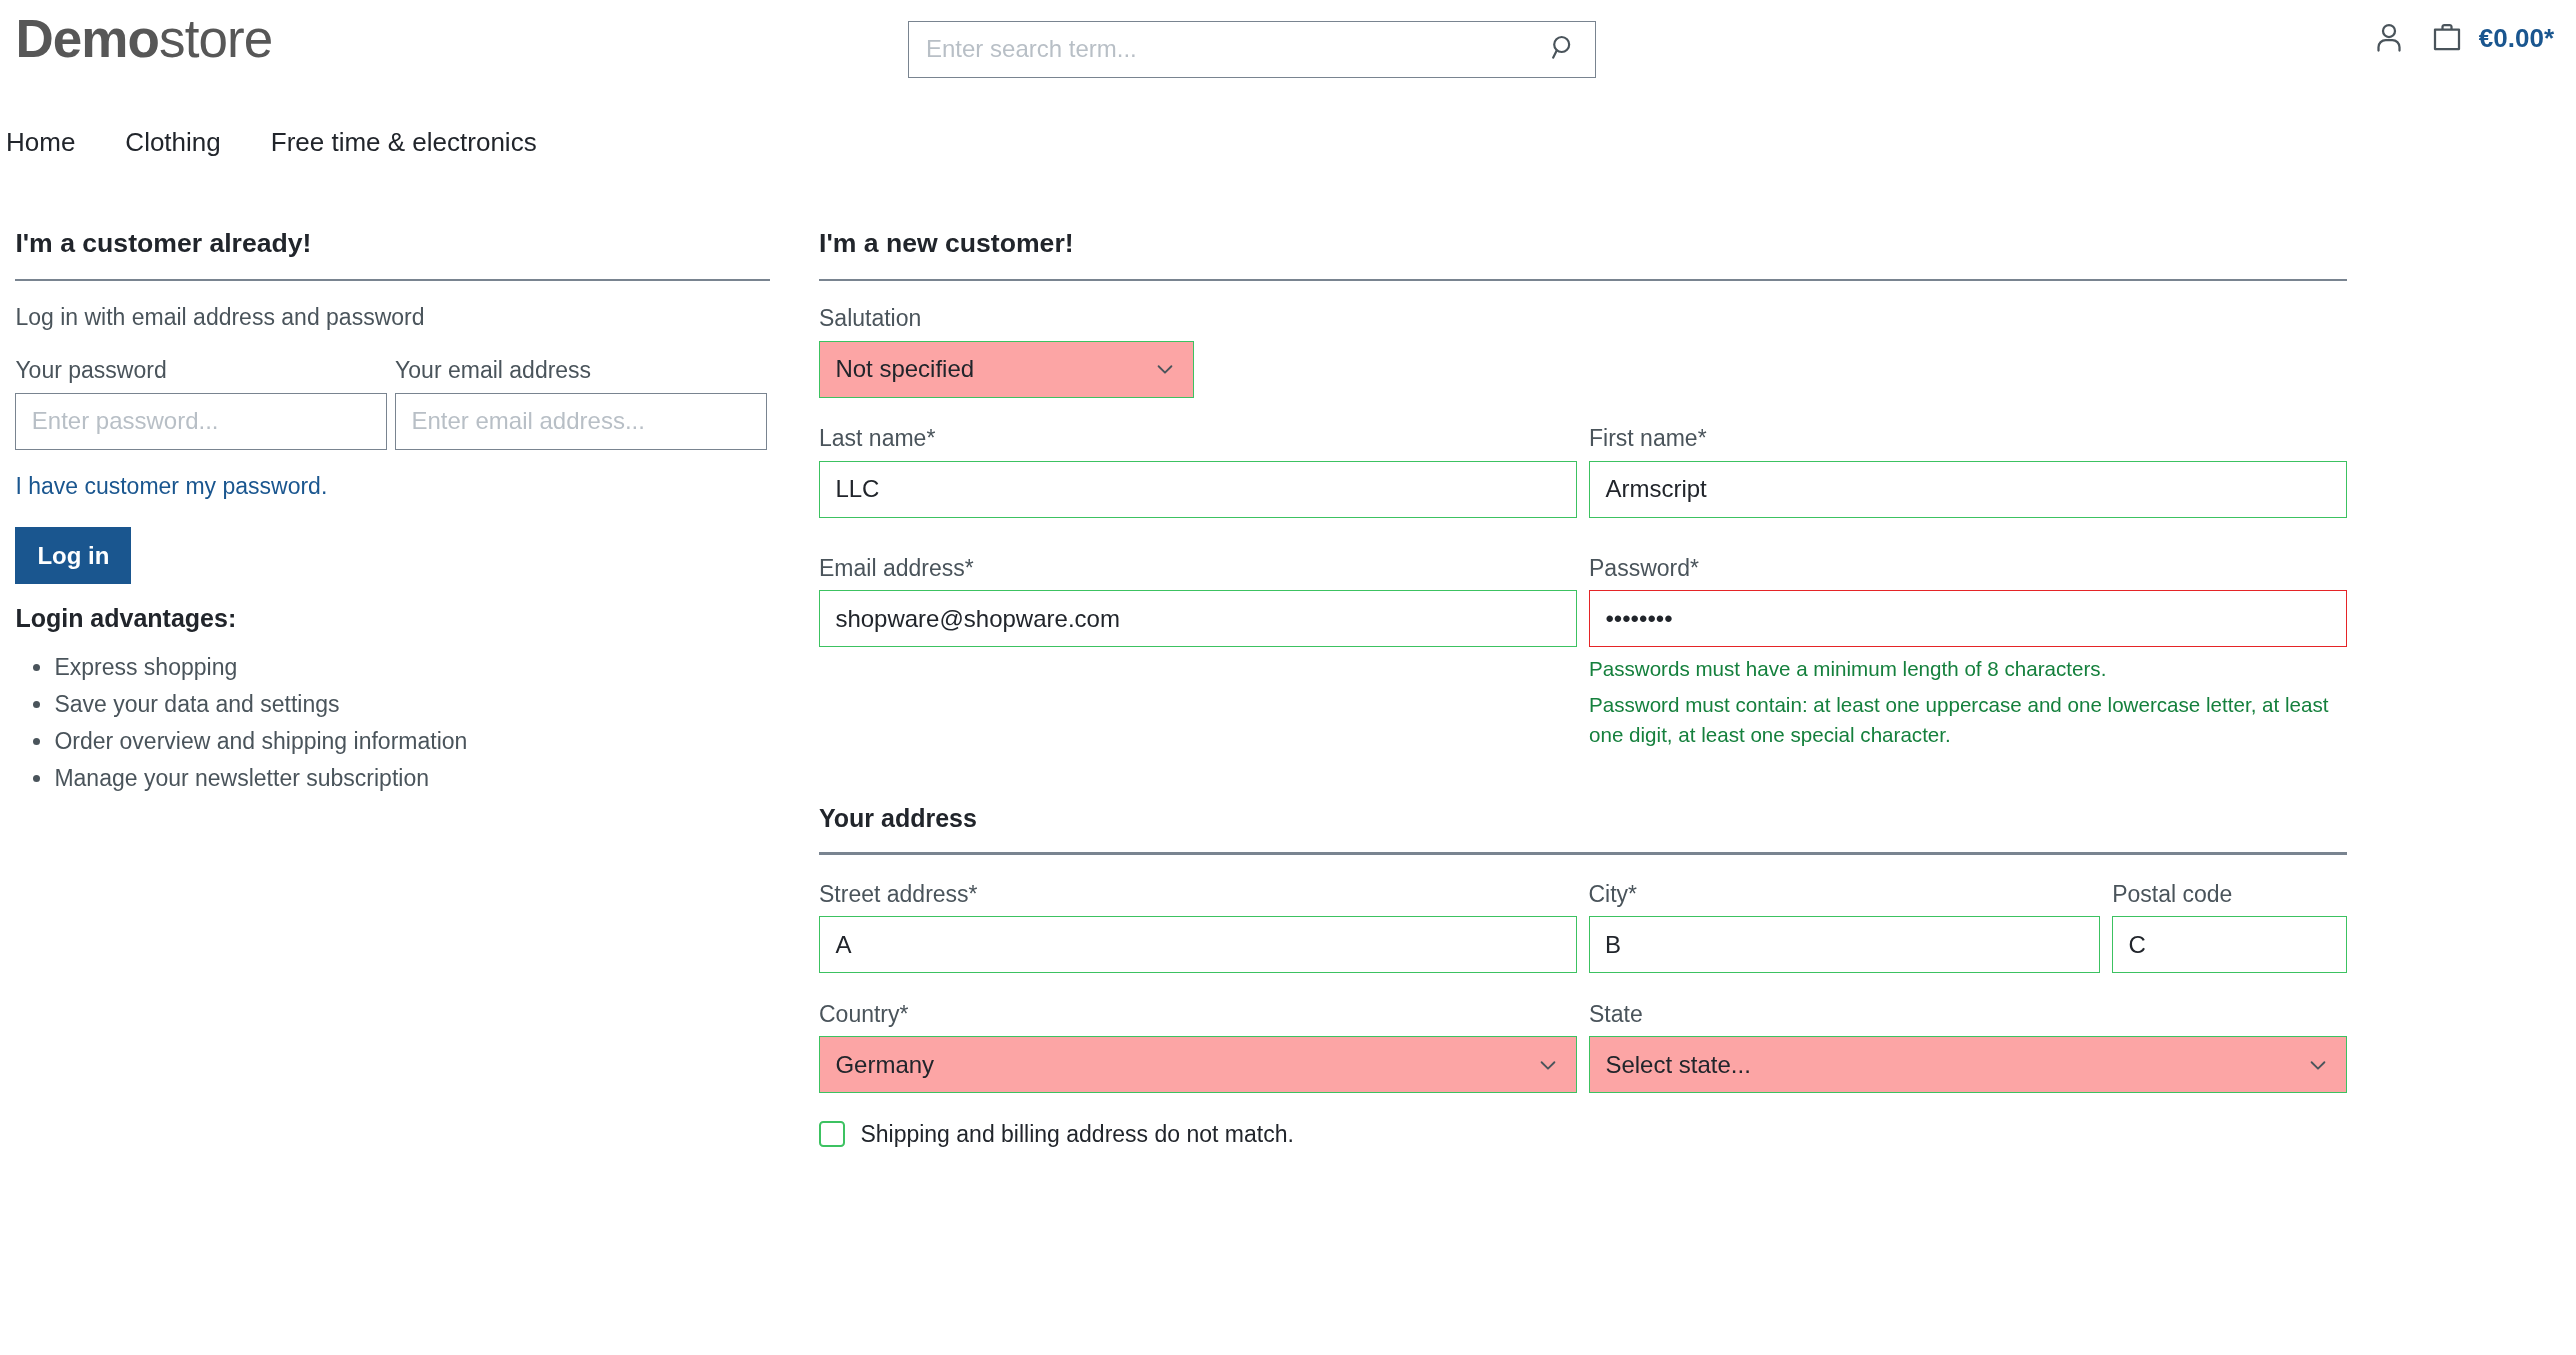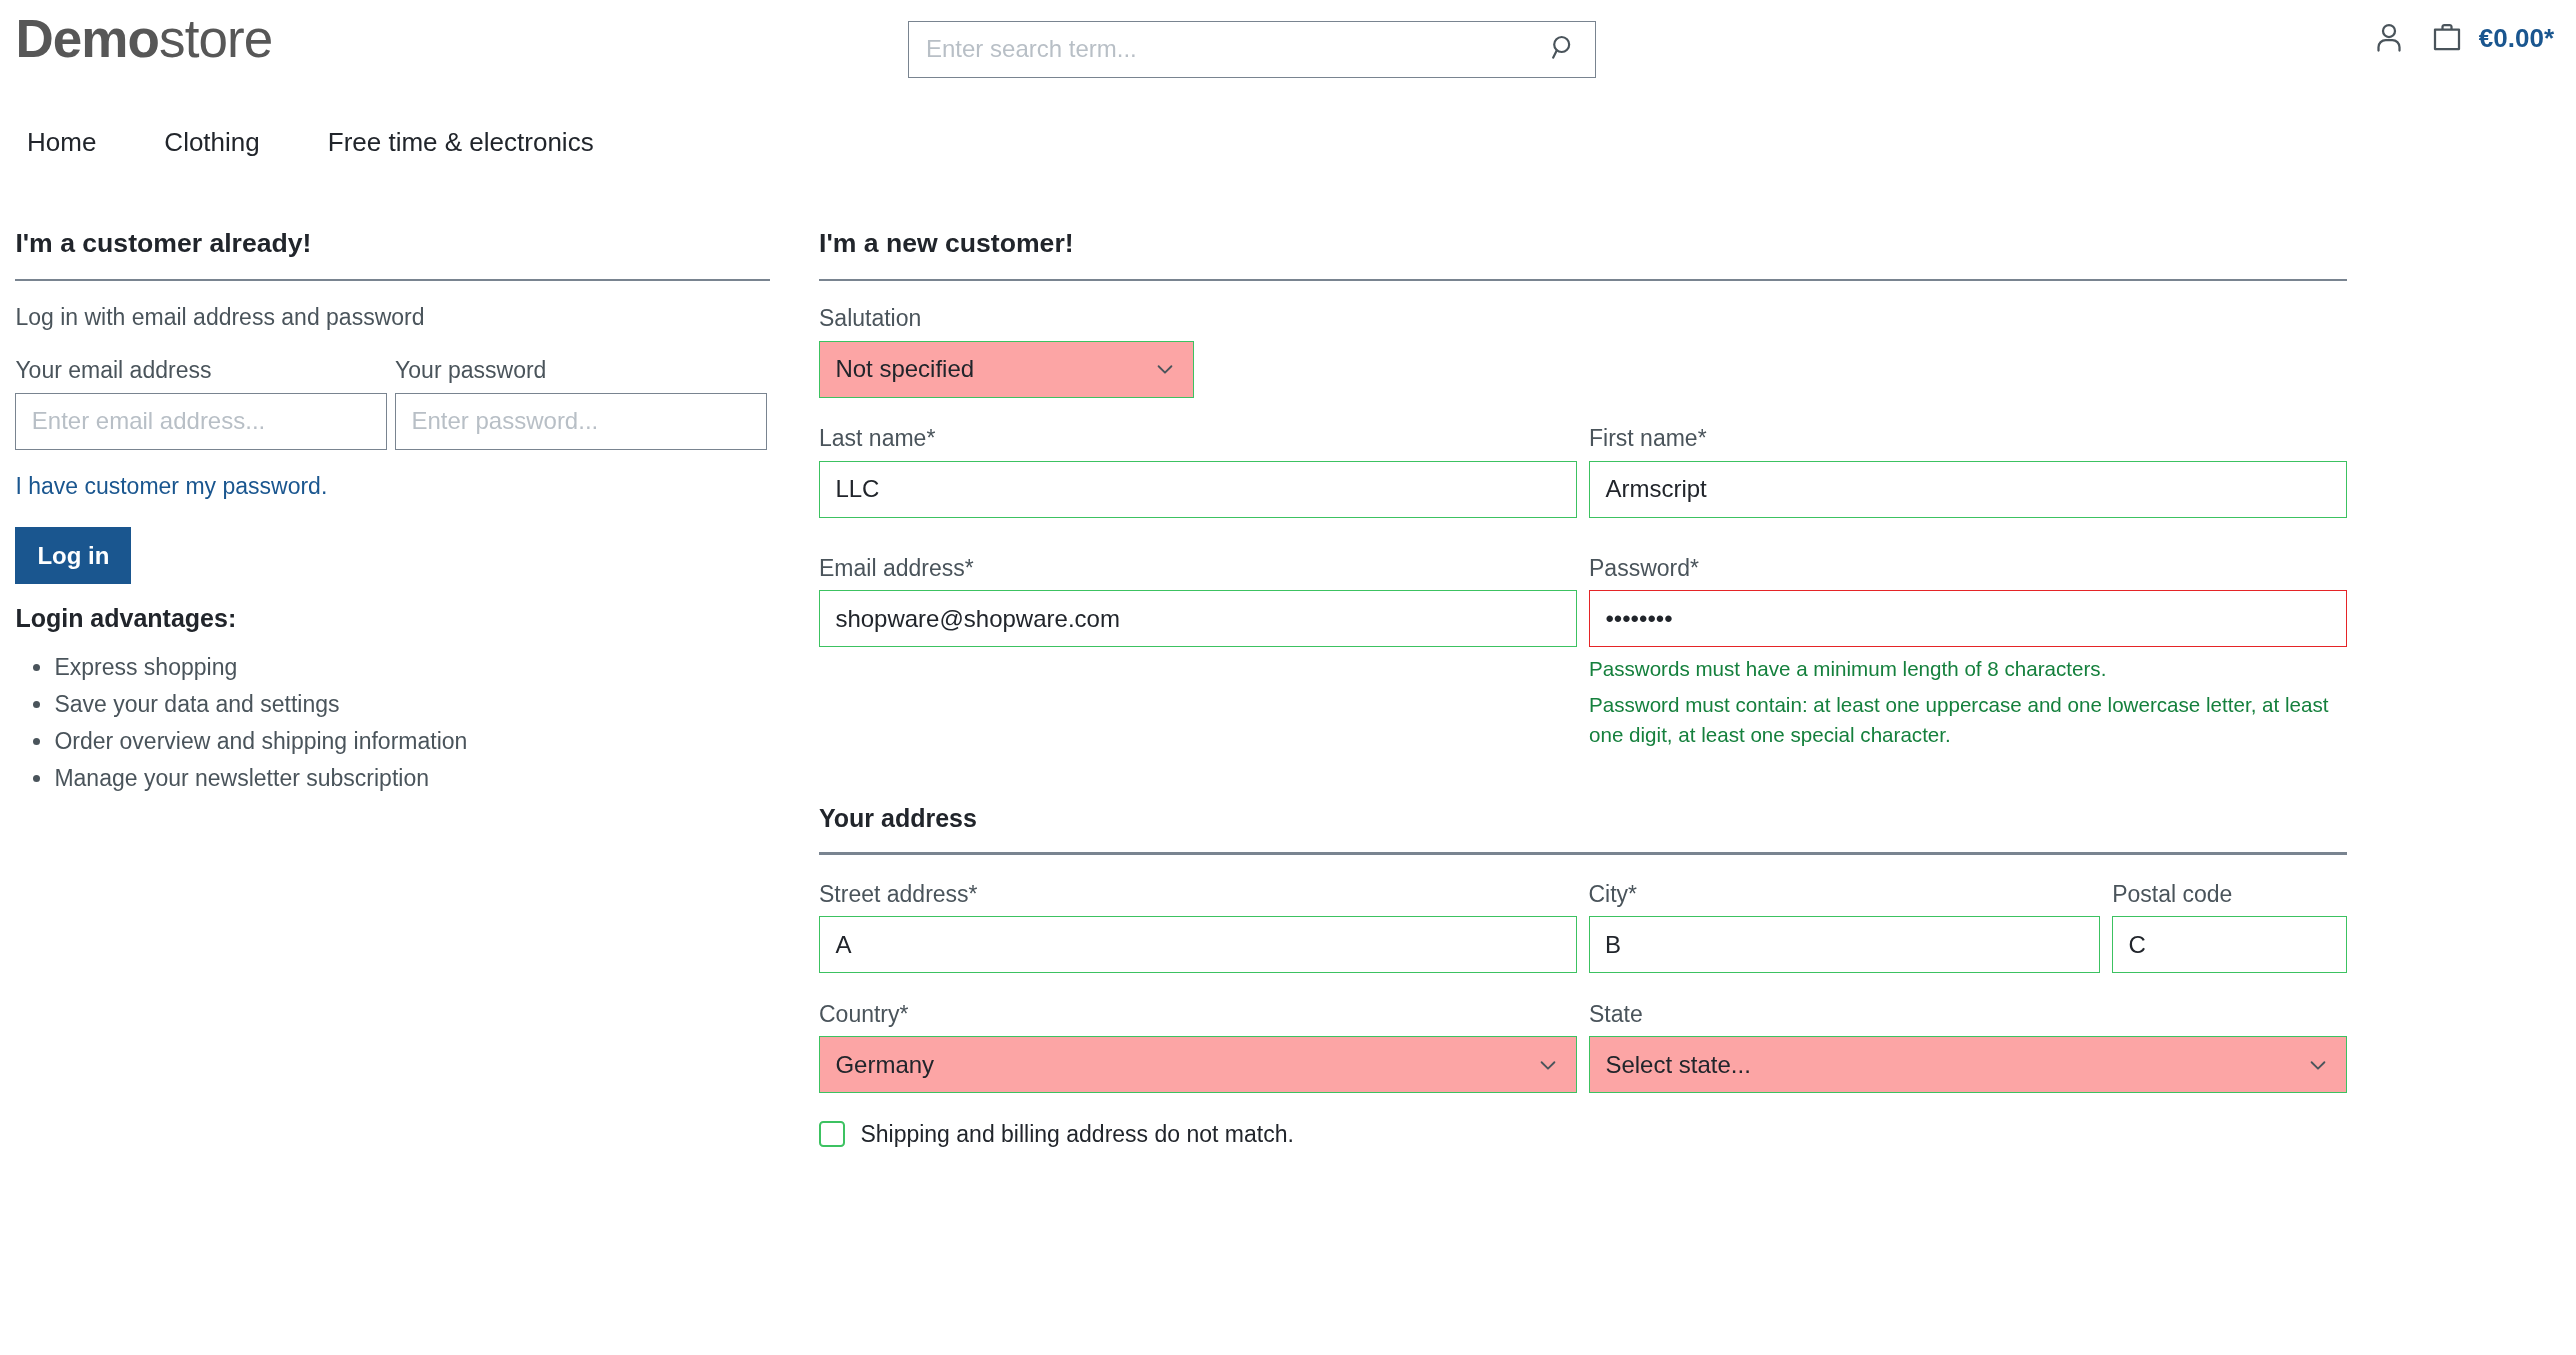"Home" .nav { gap: 68px -> 50px; left: 27px -> 6px }
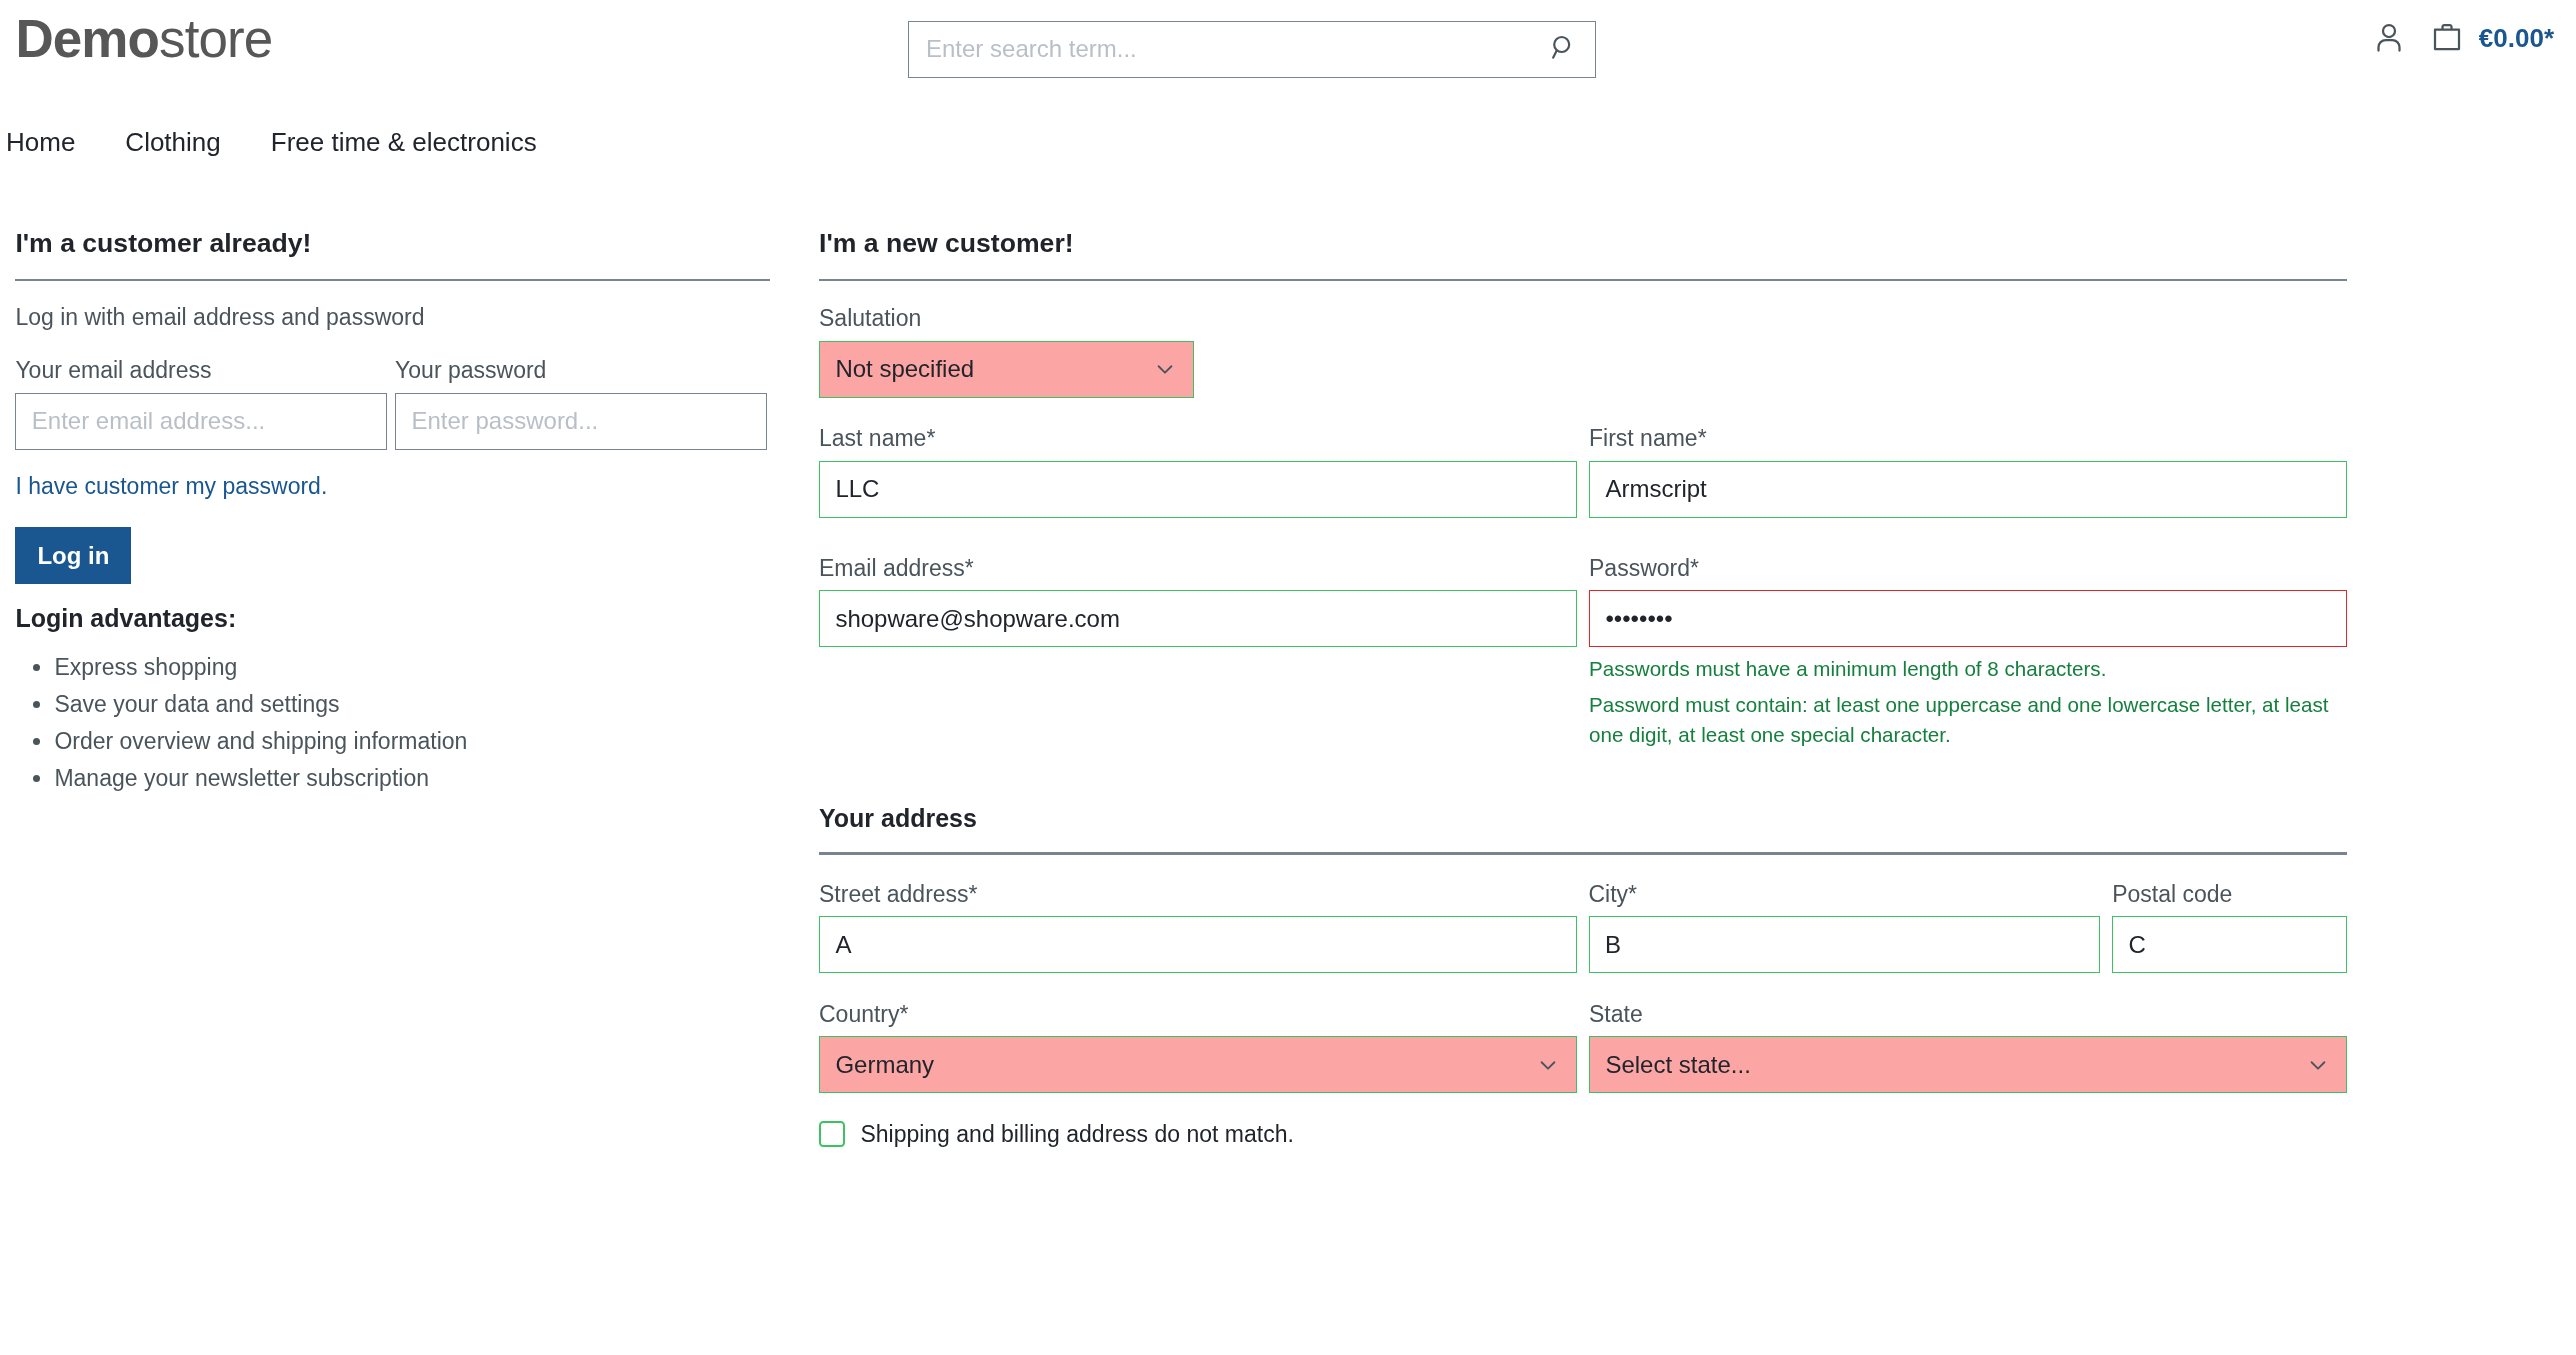"Your email address" div.fld { order: before "Your password" -> after "Your password" }
